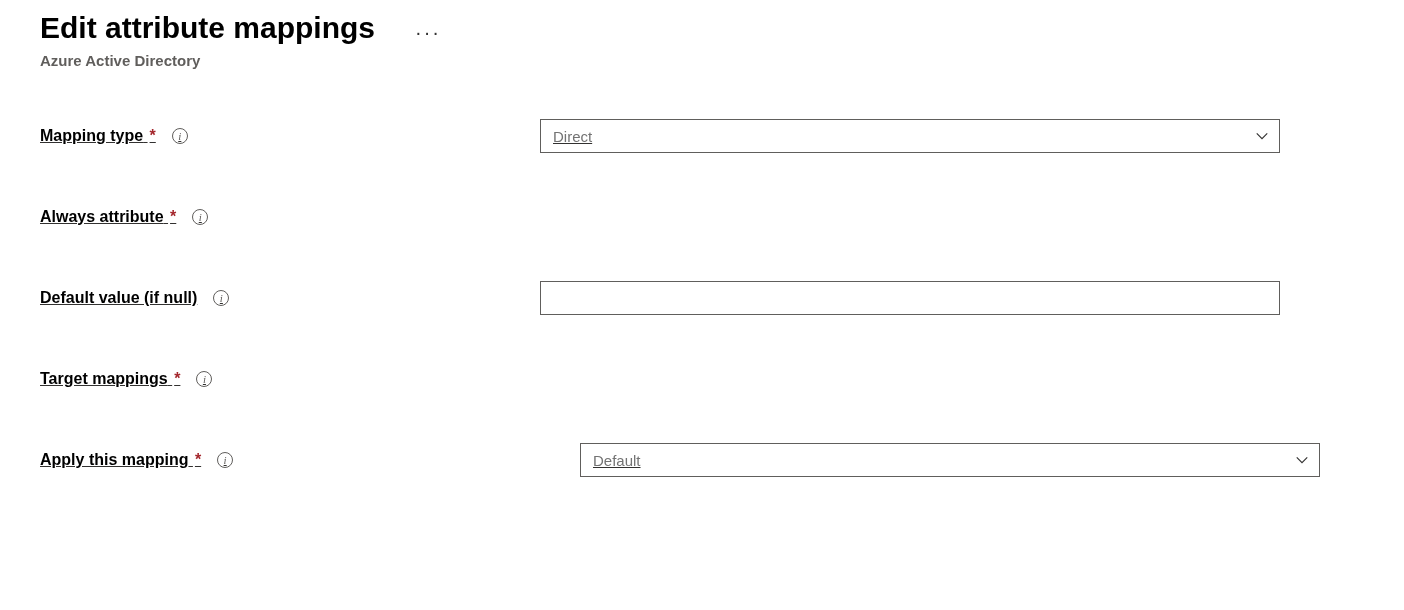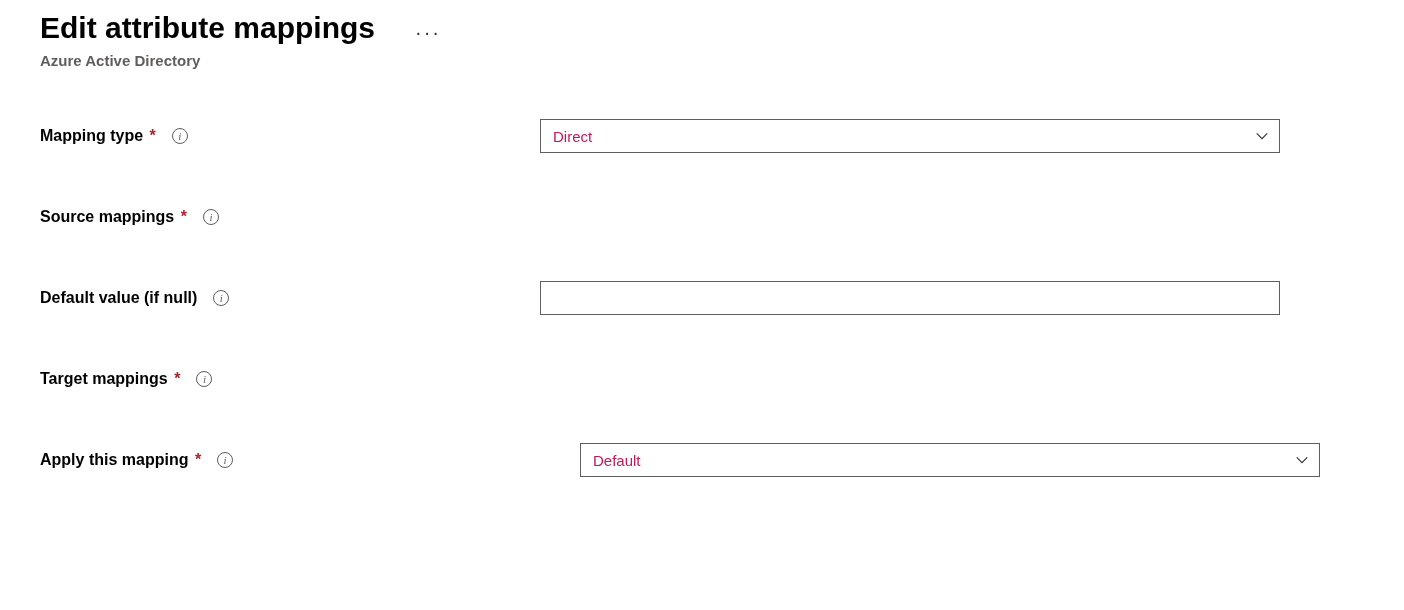"Mapping type *" .field-row { text-decoration: none -> underline }
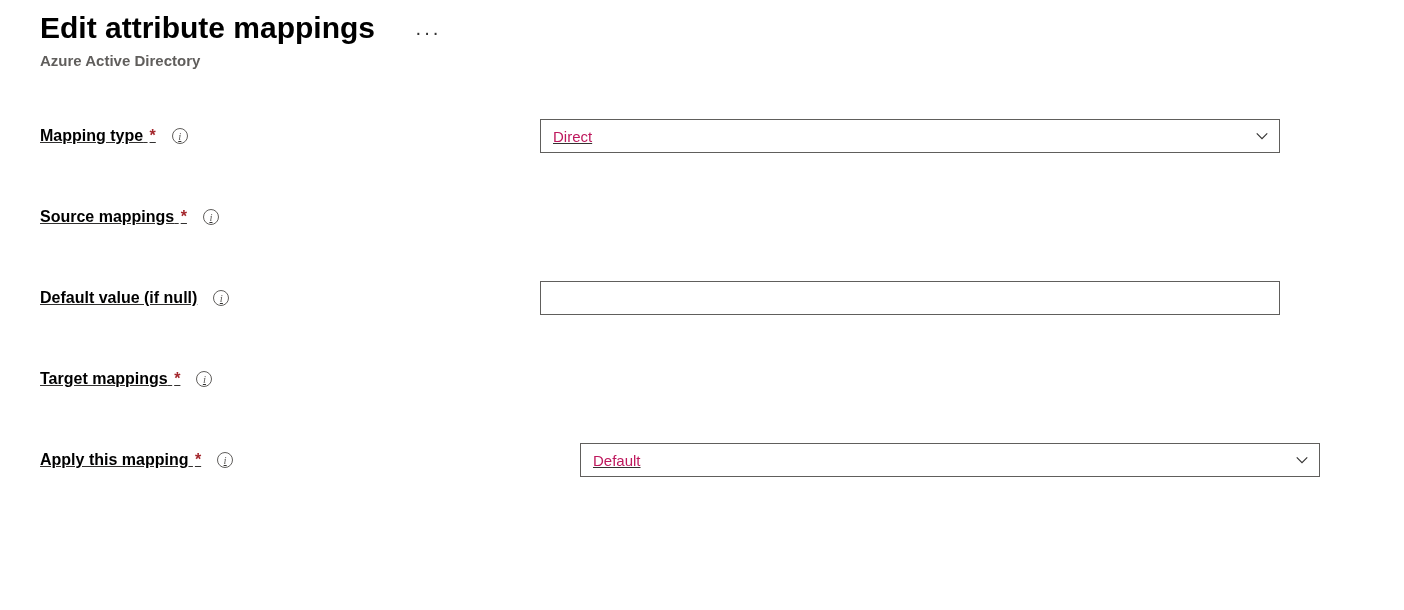"Direct" .select, .text-input { color: #be185d -> #737373 }
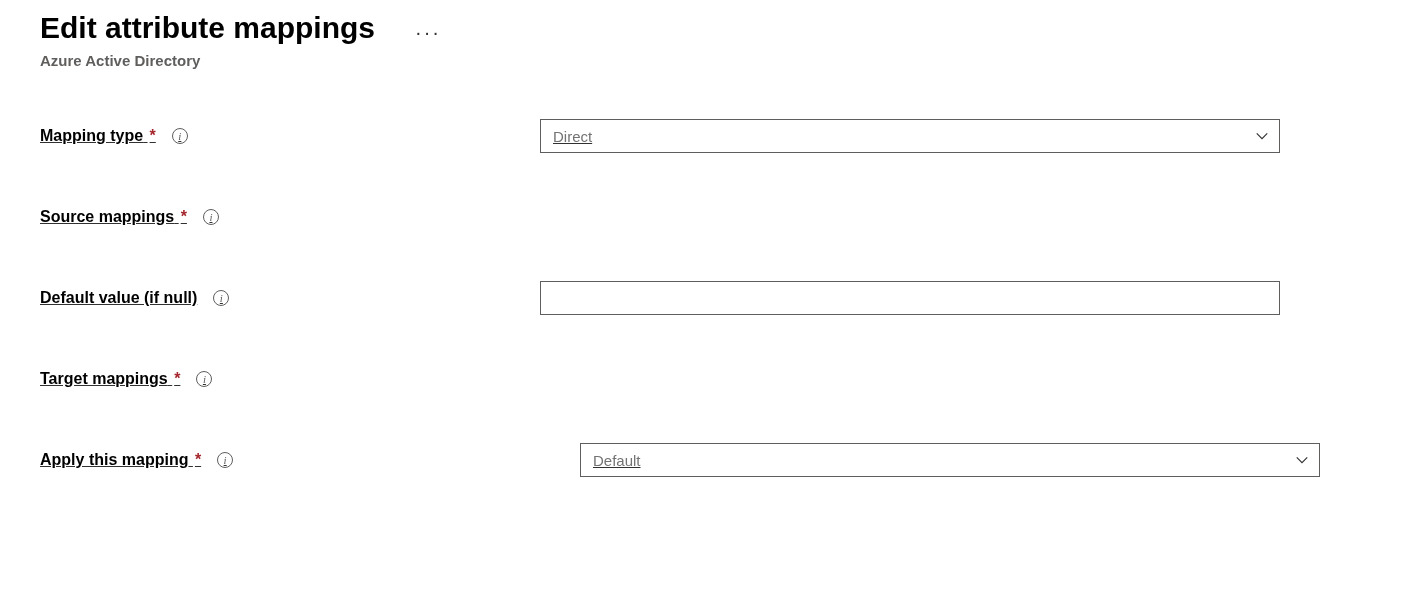"Source mappings" span.field-label { text: Source mappings -> Always attribute }
